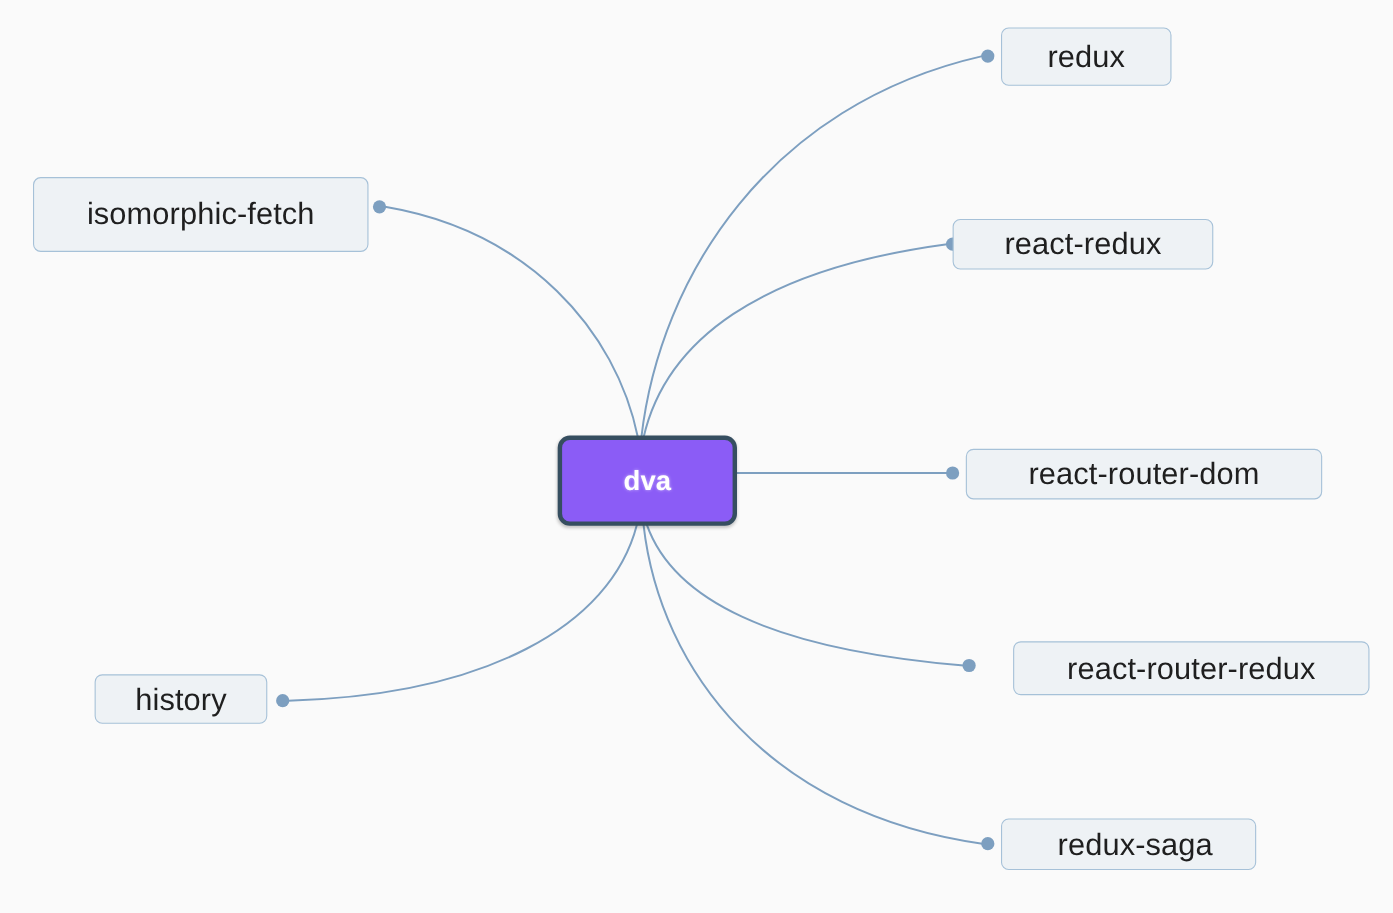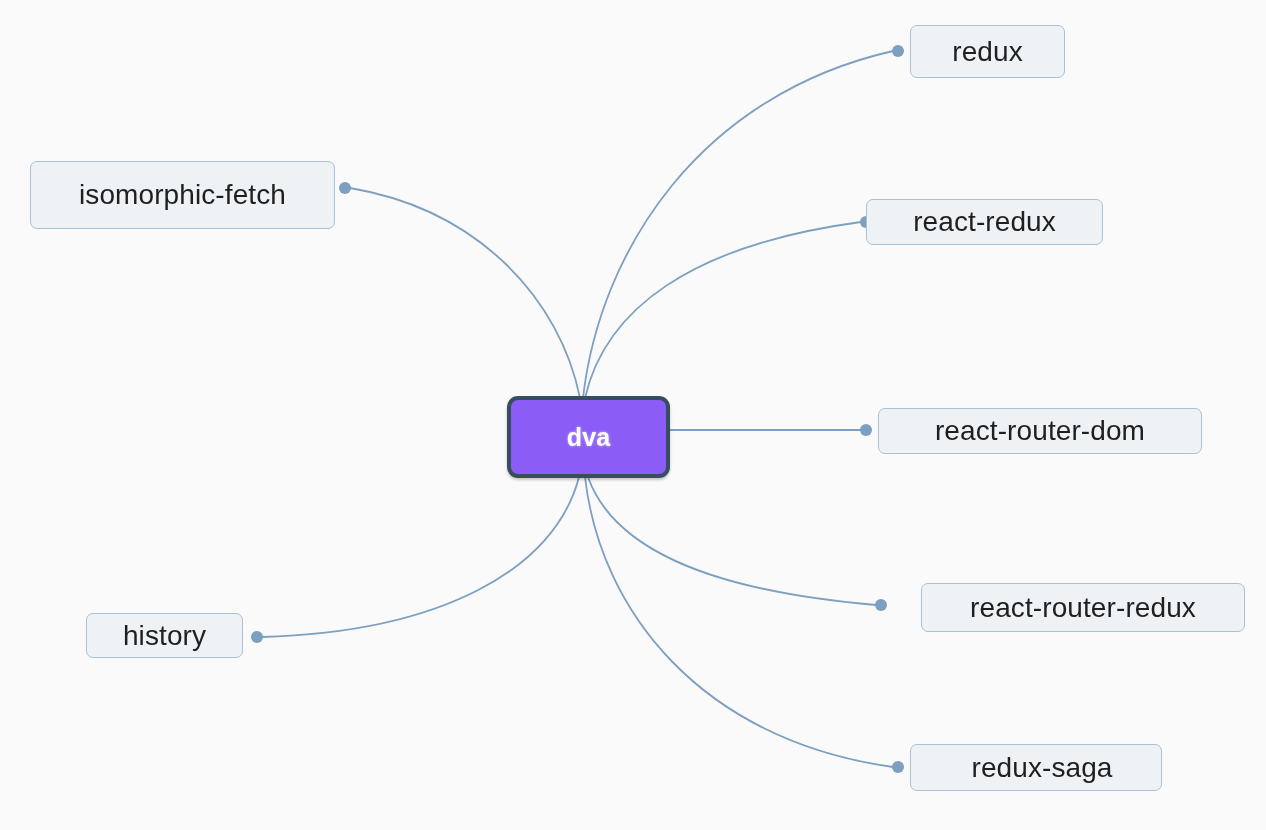"redux-saga" div.node { width: 252px -> 232px }
